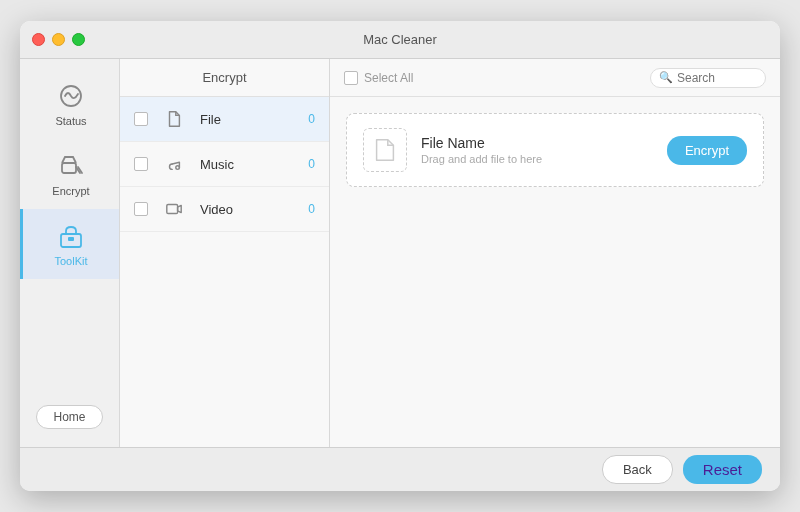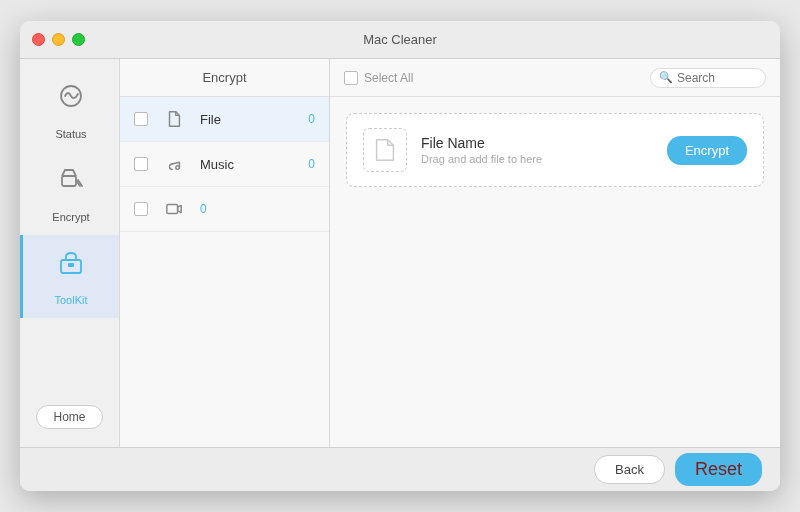"Status" .sidebar-item { gap: 17px -> 4px }
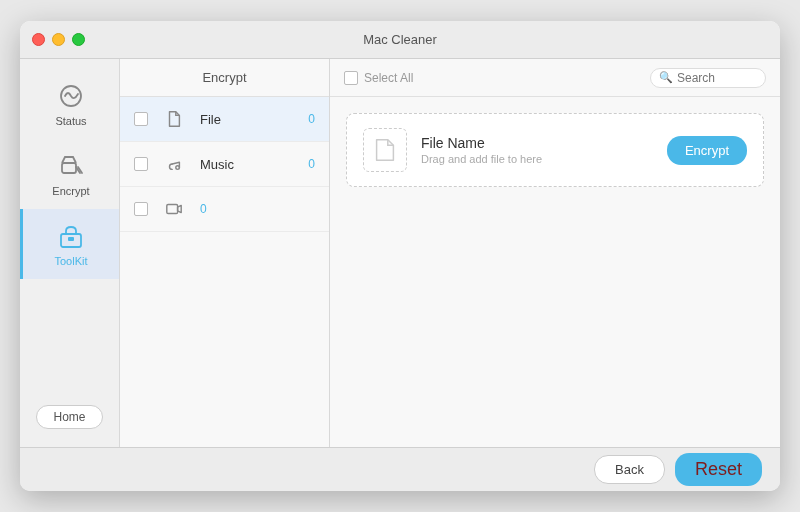"Video" span.panel-item-name { html: none -> <span>Video</span> }
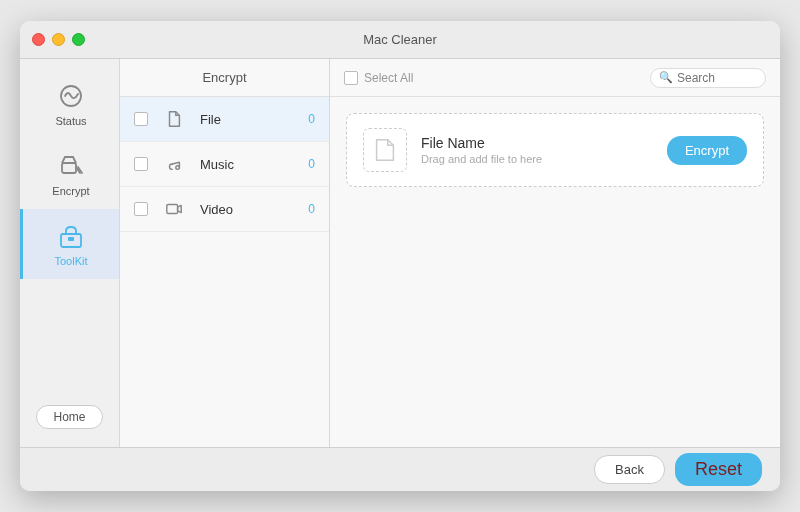"Reset" .reset-btn { color: #7f1d1d -> #4c1d95; font-size: 18px -> 15px }
